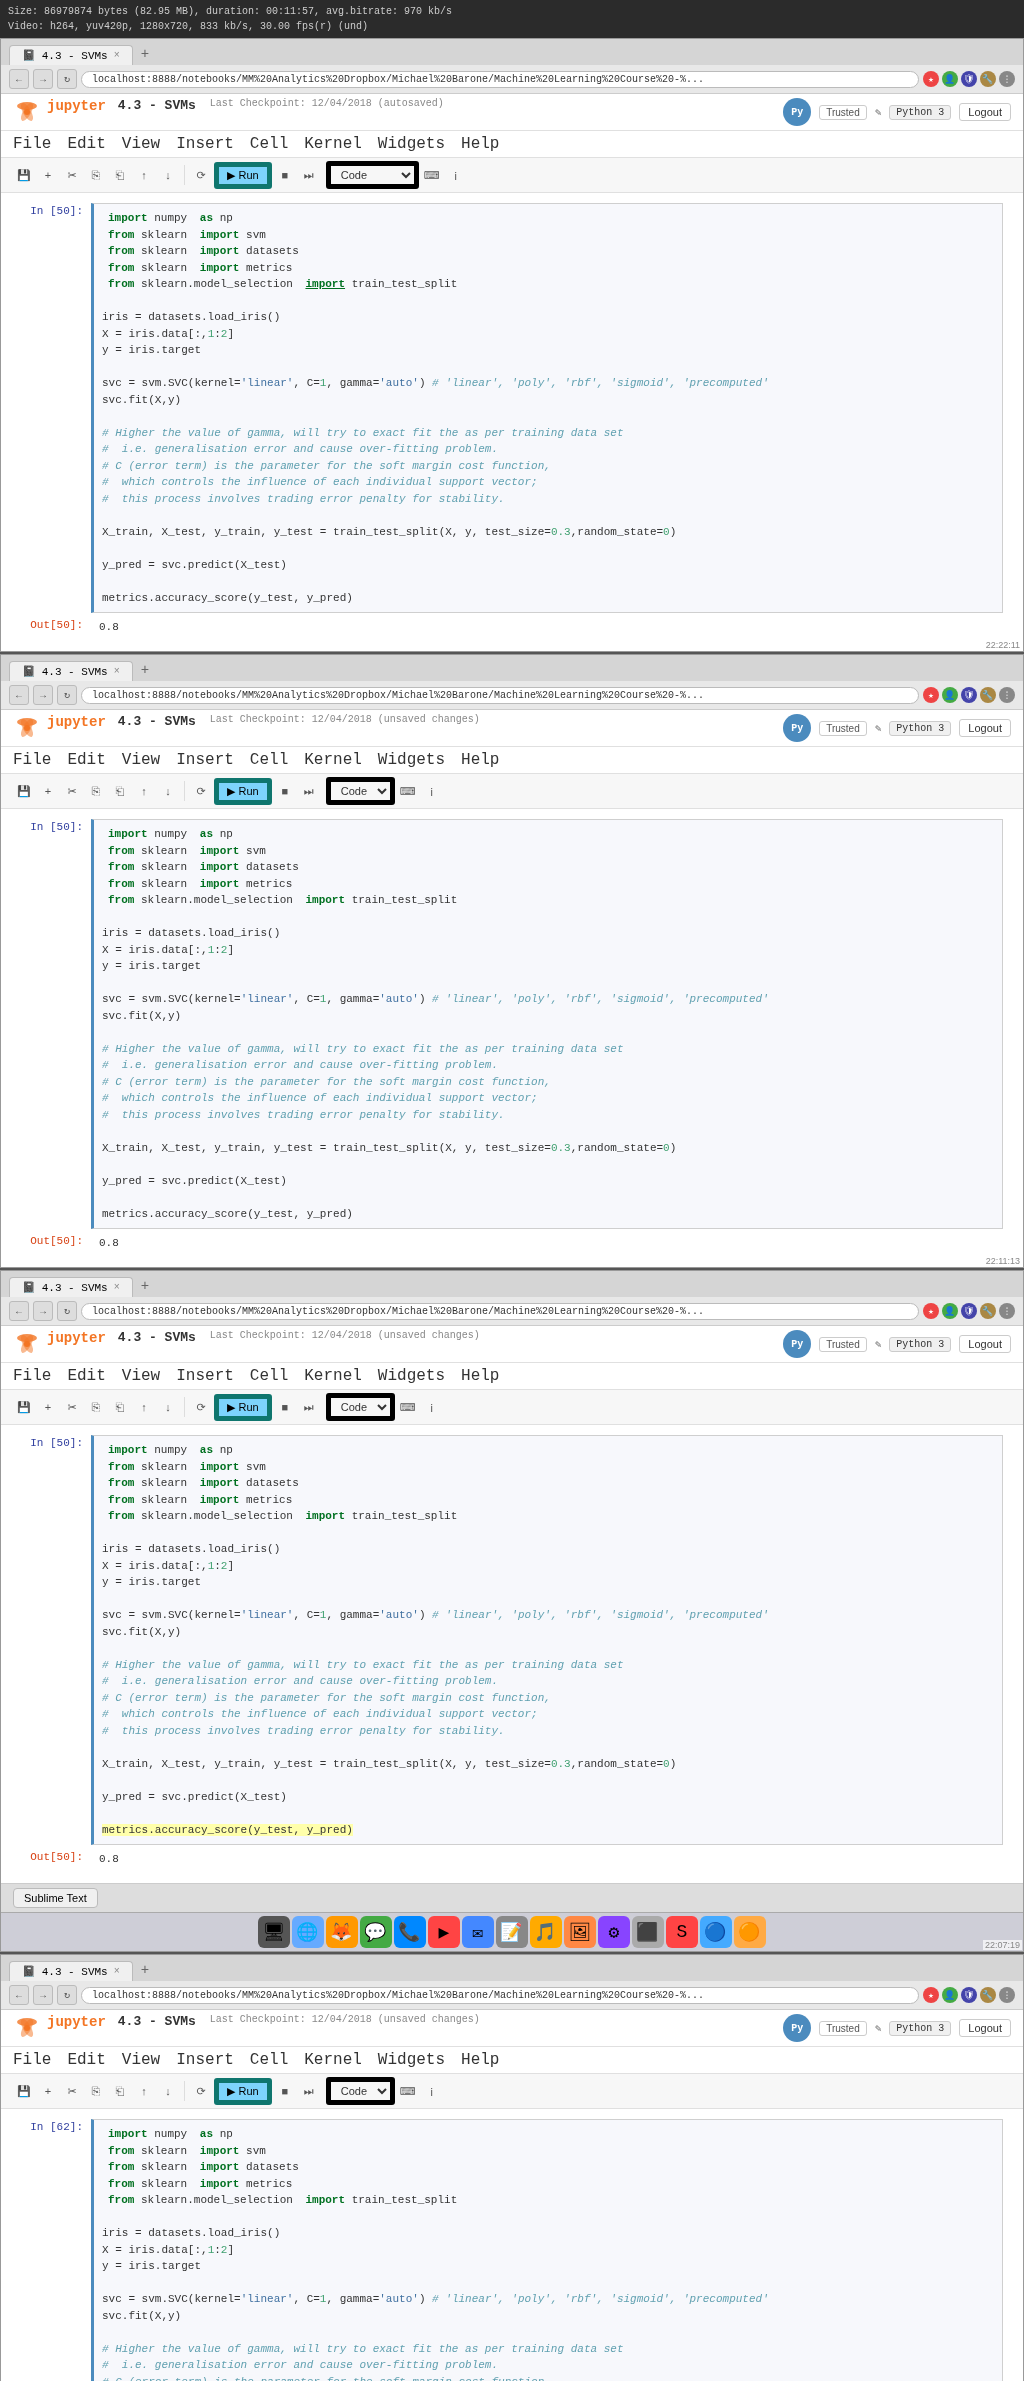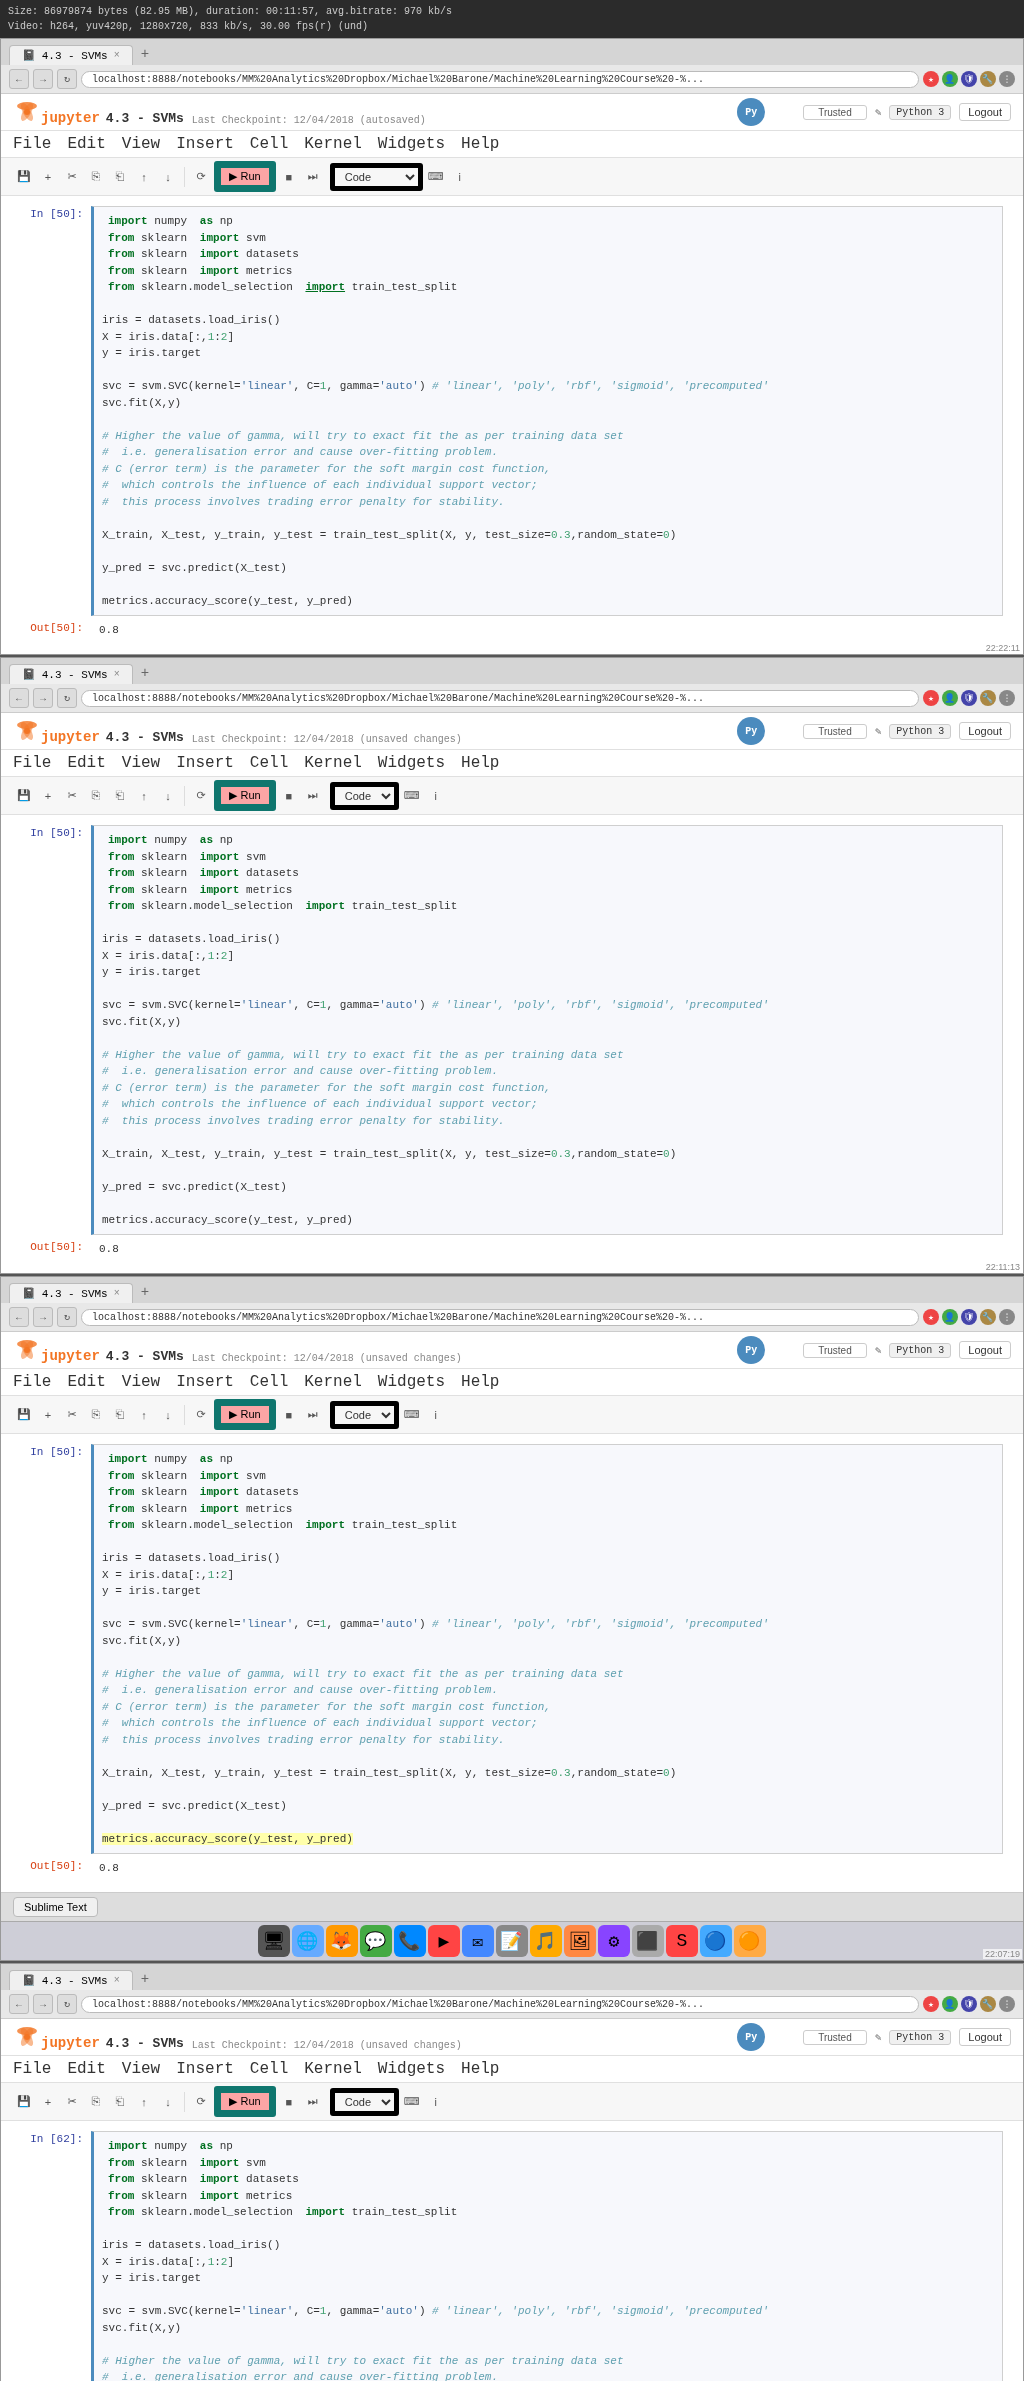"jupyter" .jupyter-logo { align-items: flex-end -> flex-start; gap: none -> 6px }
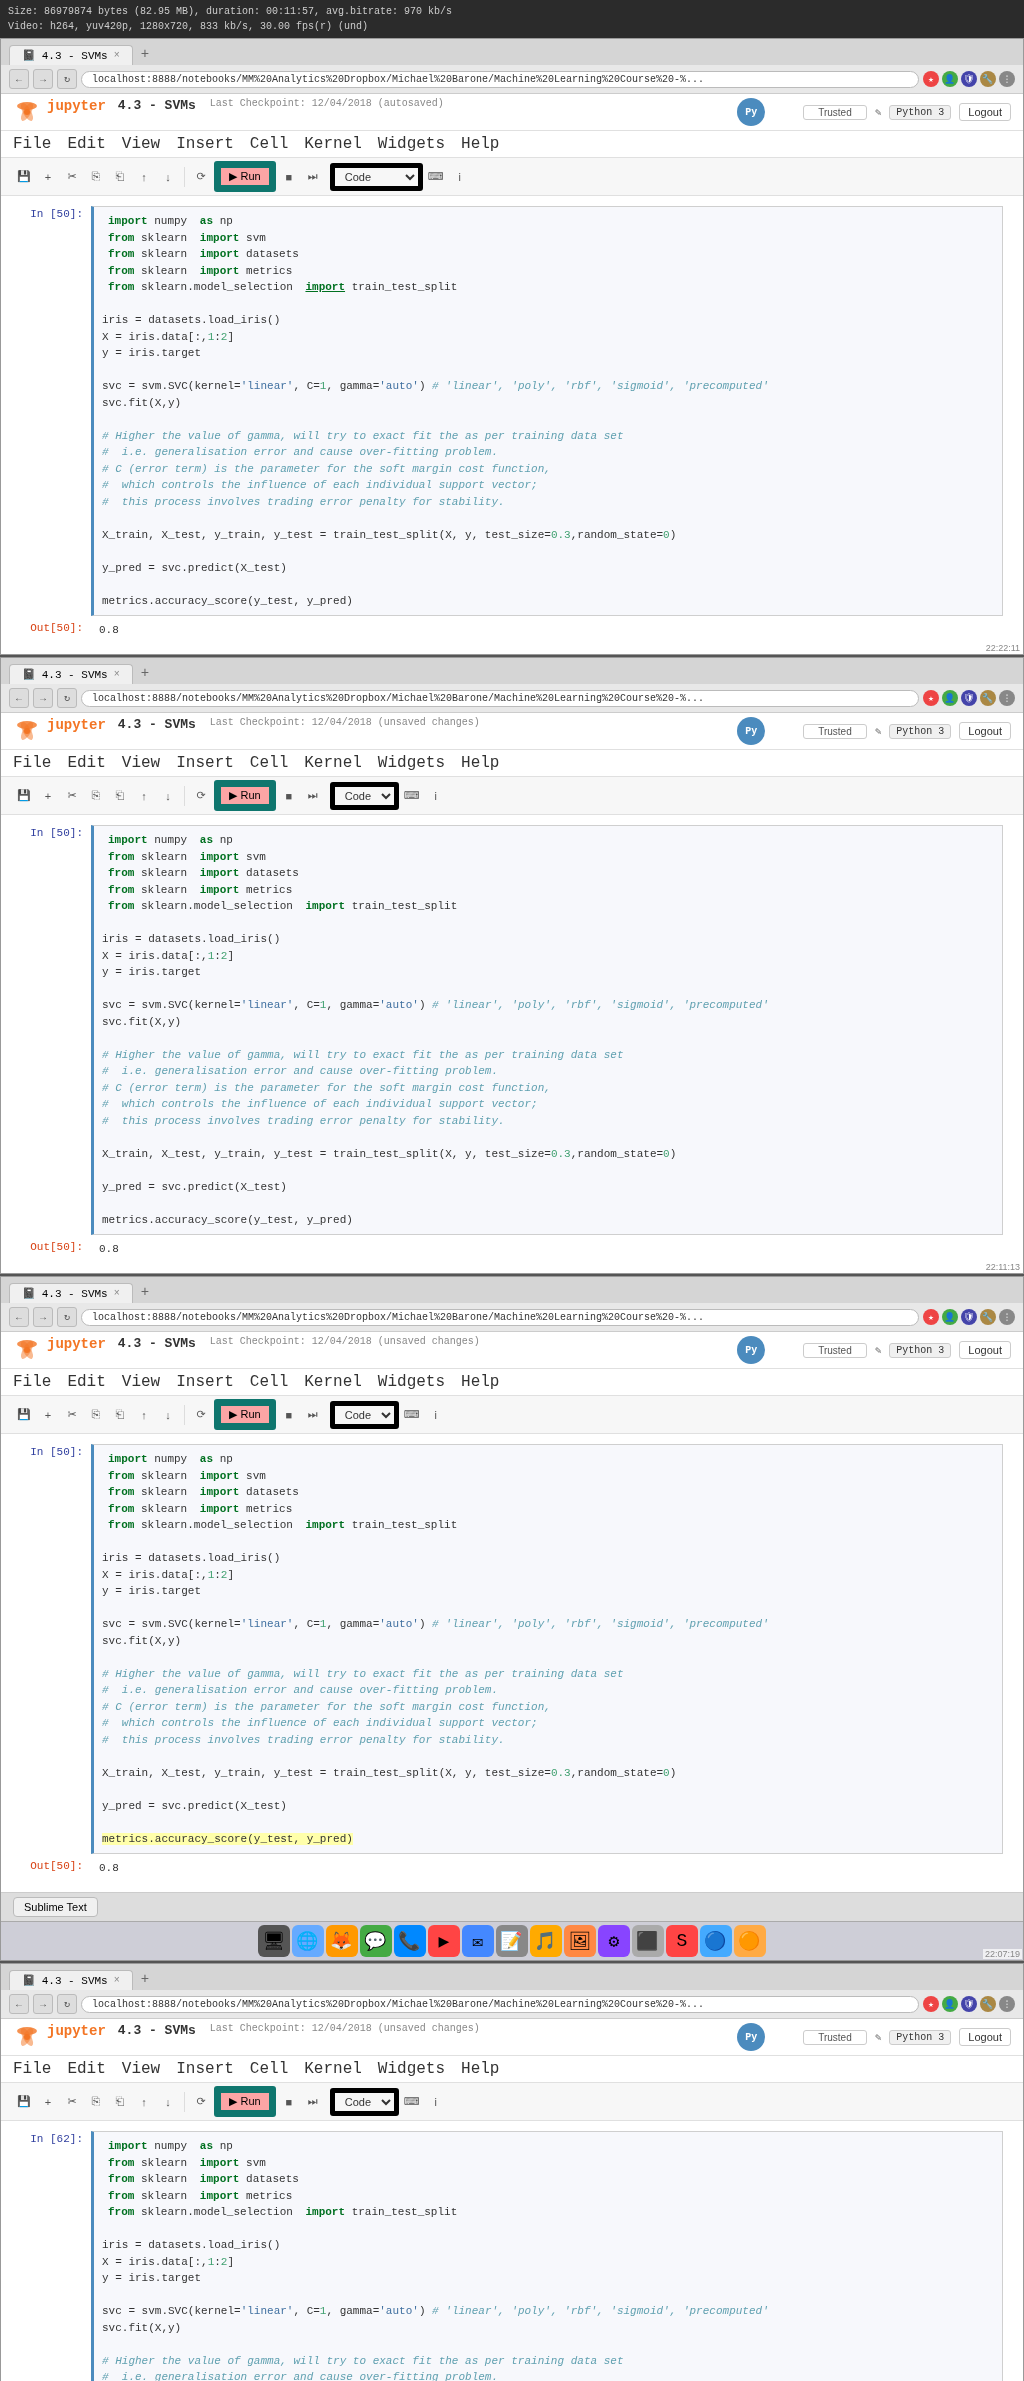"Trusted" .trusted-btn { margin-left: 30px -> none; padding: 1px 14px -> 1px 6px }
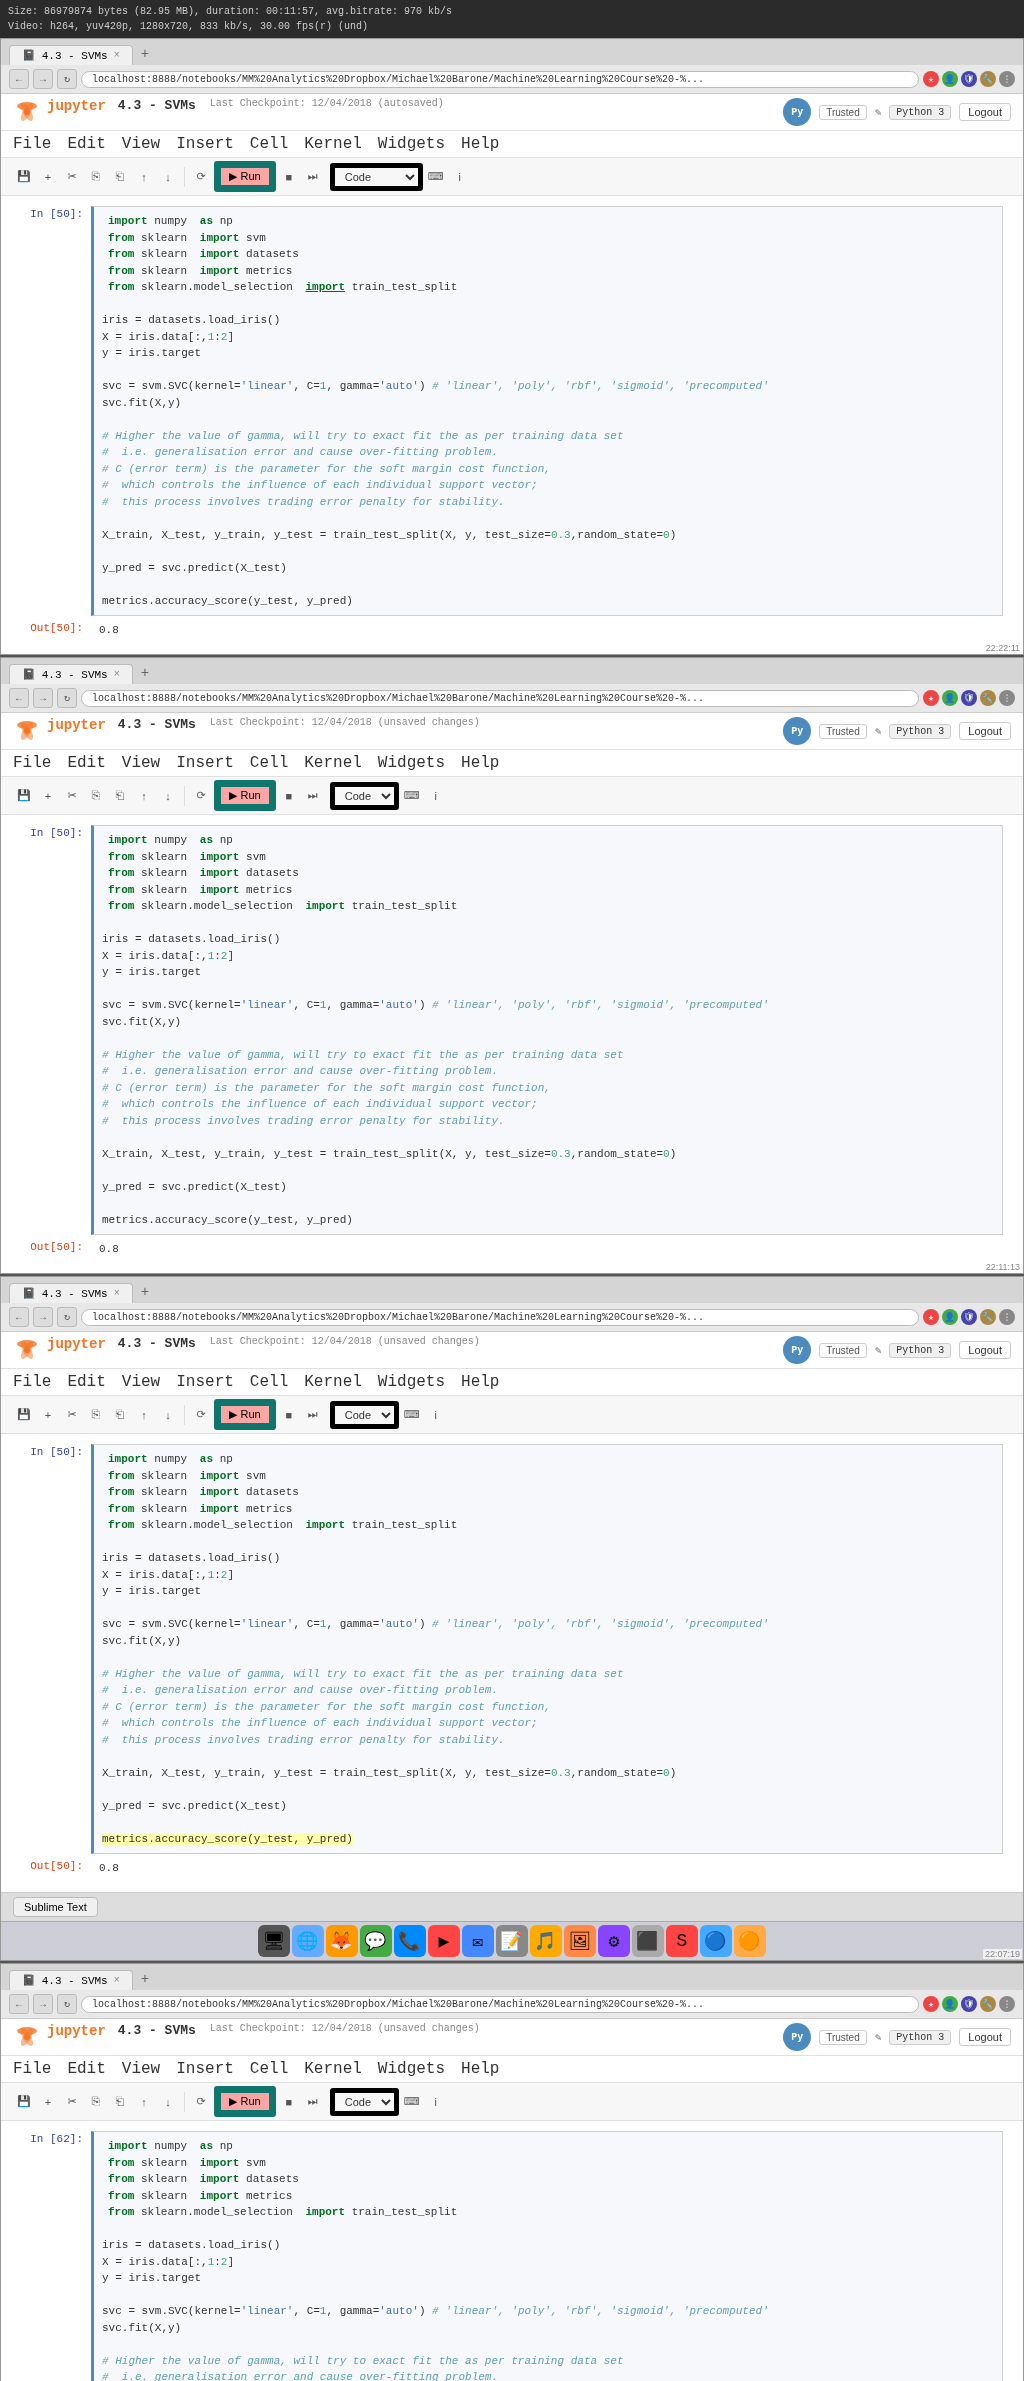"▶ Run" .toolbar-run { background: #fca5a5 -> #7dd3fc; border: 7px solid #0f766e -> 5px solid #0f766e }
